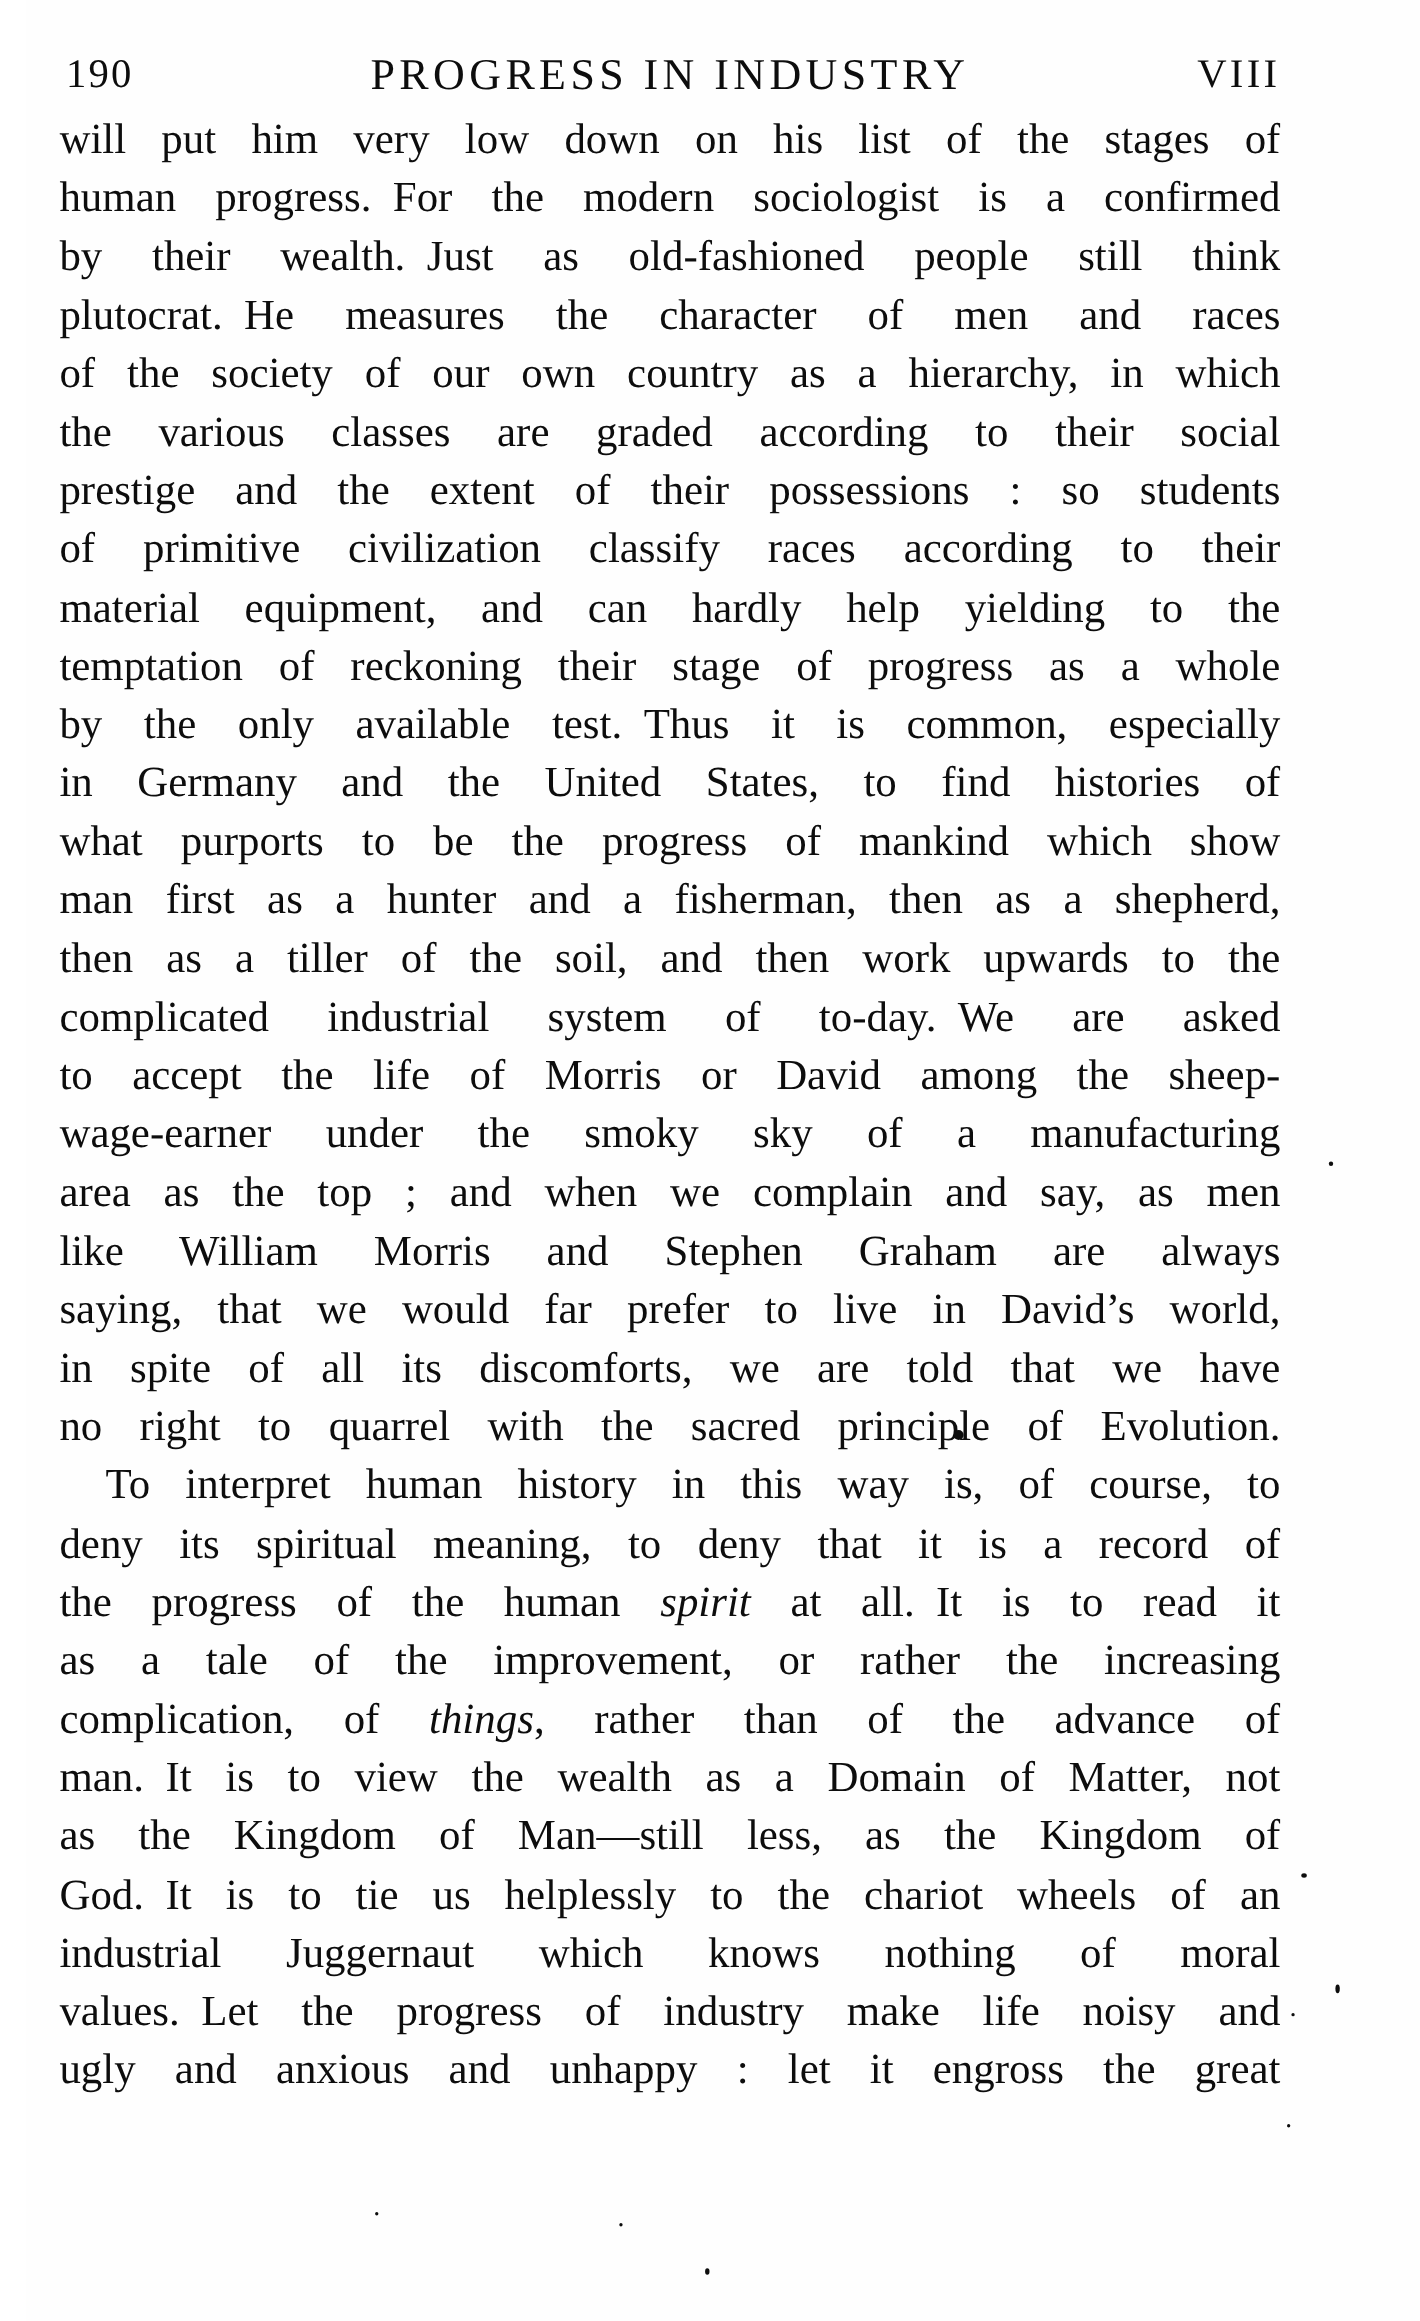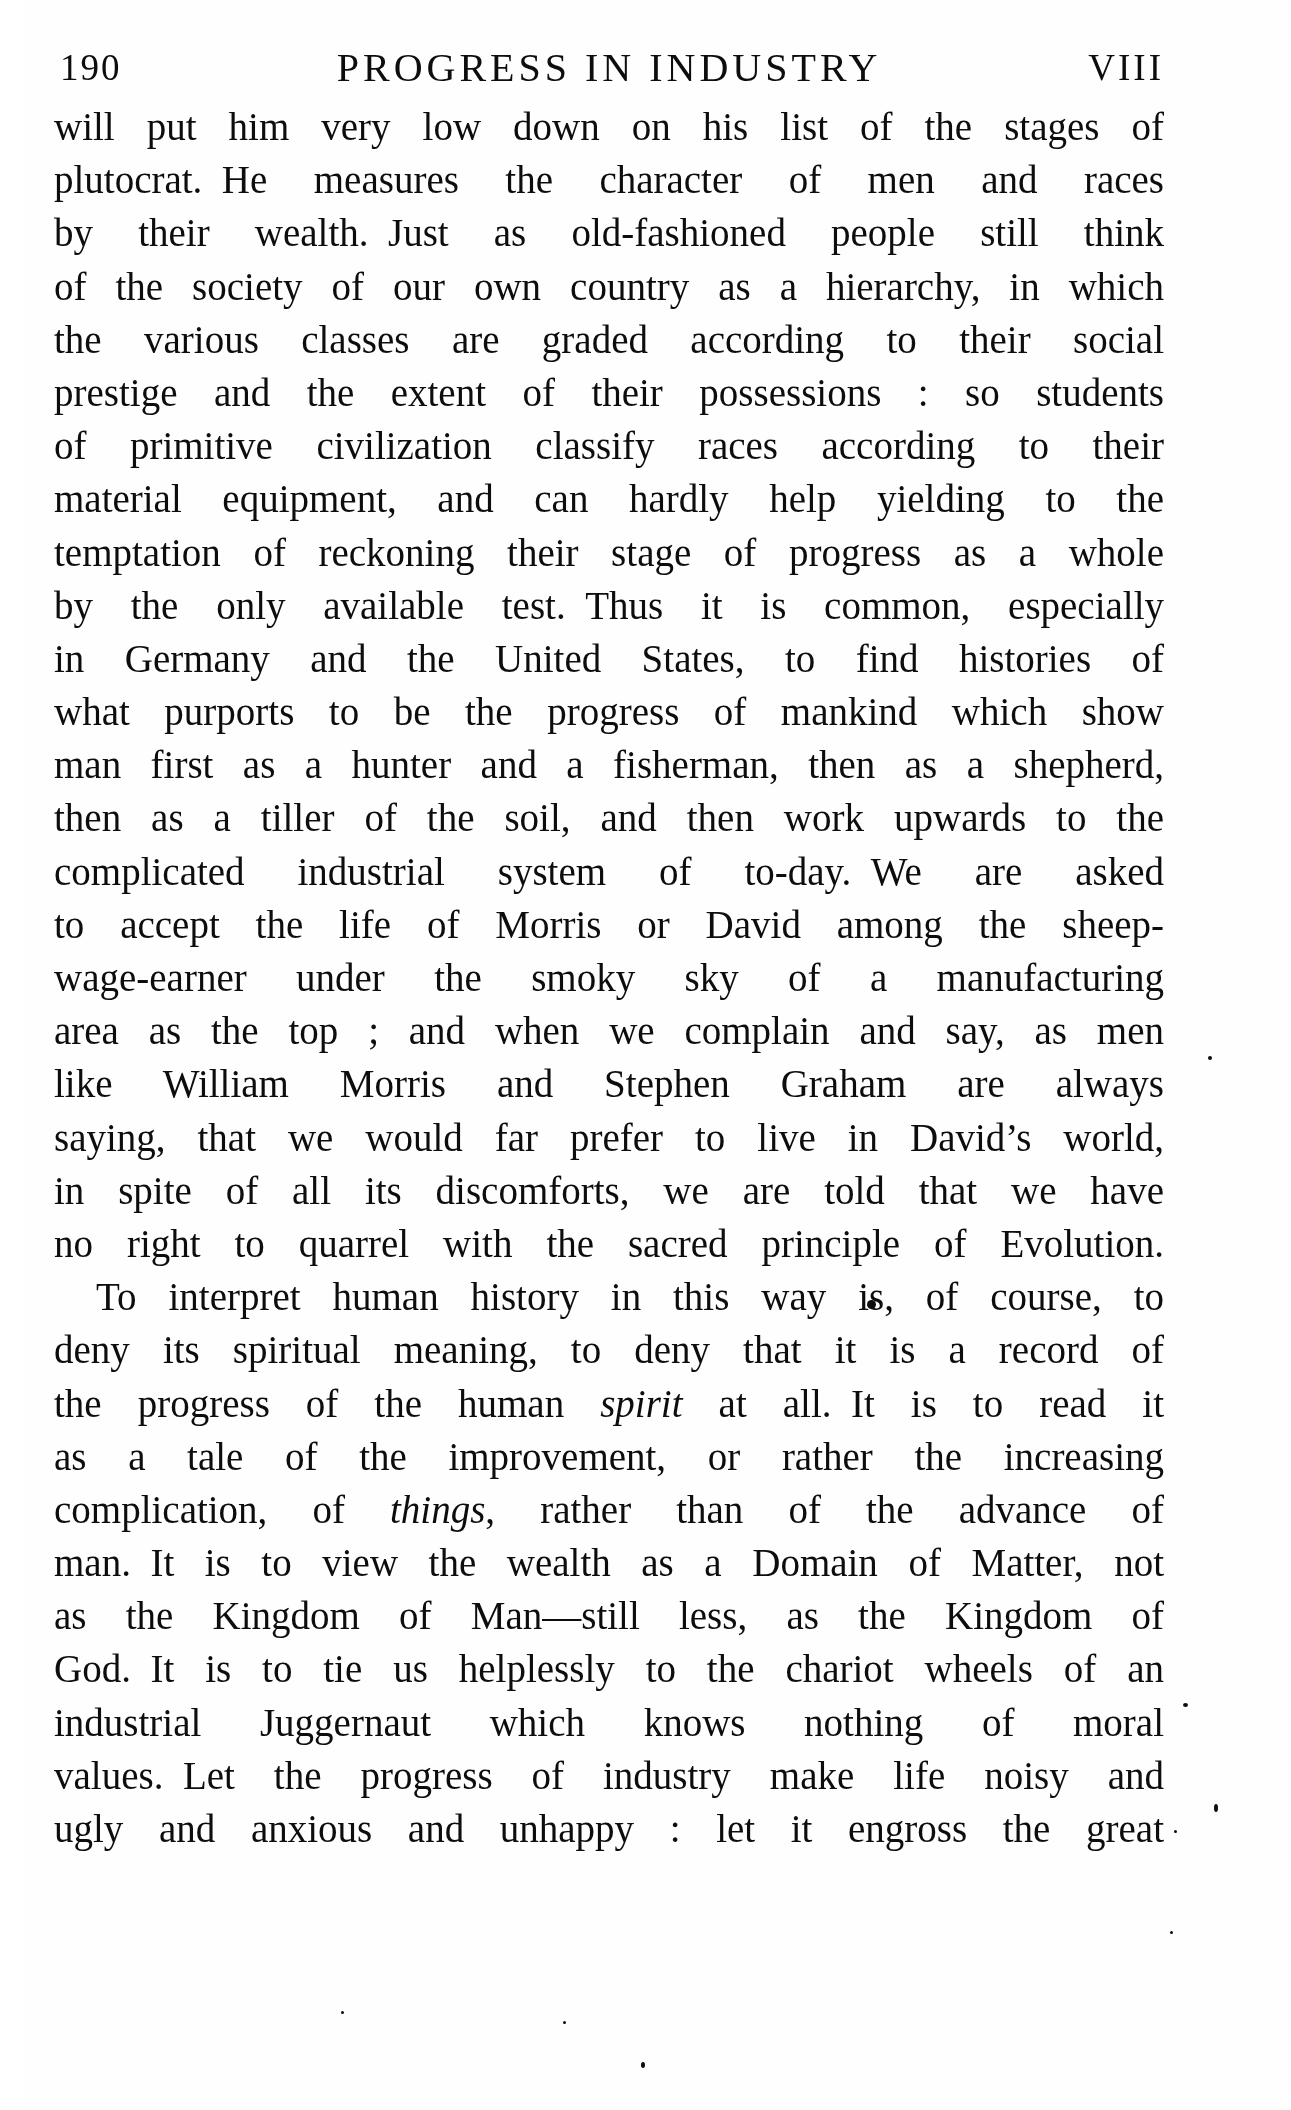"human progress. For the modern" div.line { html: none -> <div><span>human progress. For the modern sociologist is a confirmed</span></div> }
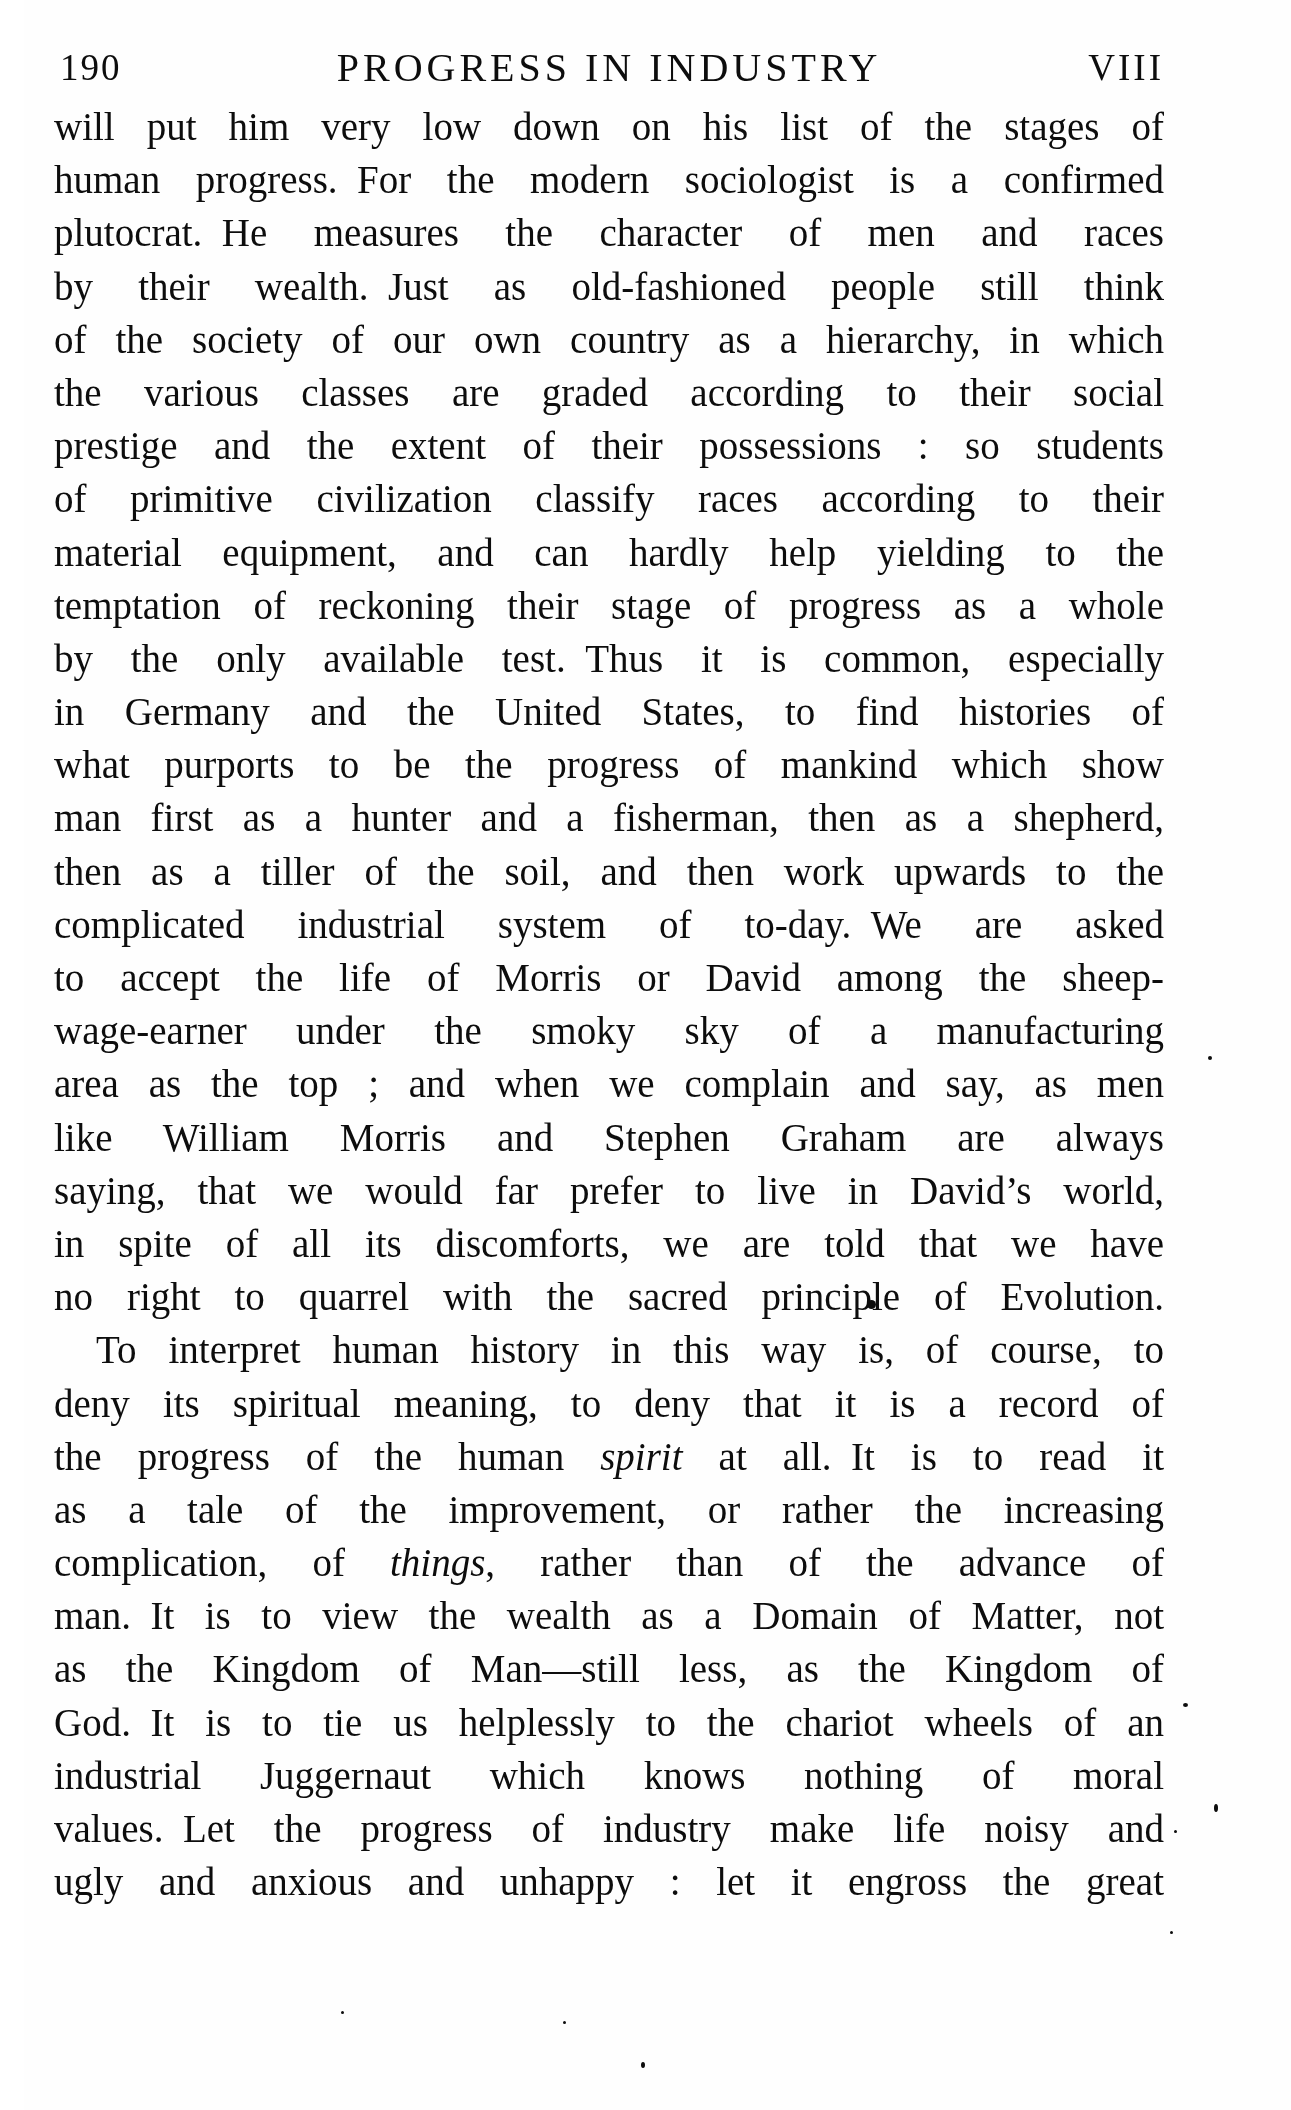"plutocrat. He measures the character" div.line { order: before "by their wealth. Just as" -> after "by their wealth. Just as" }
